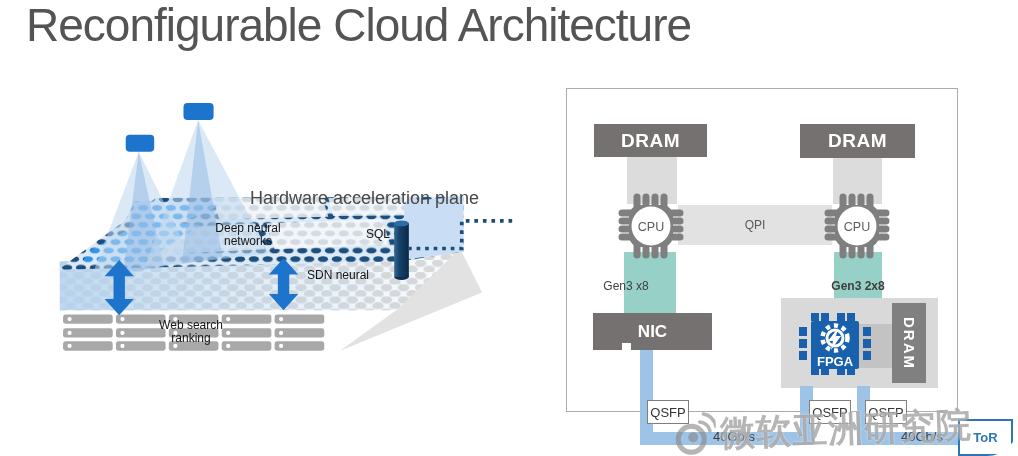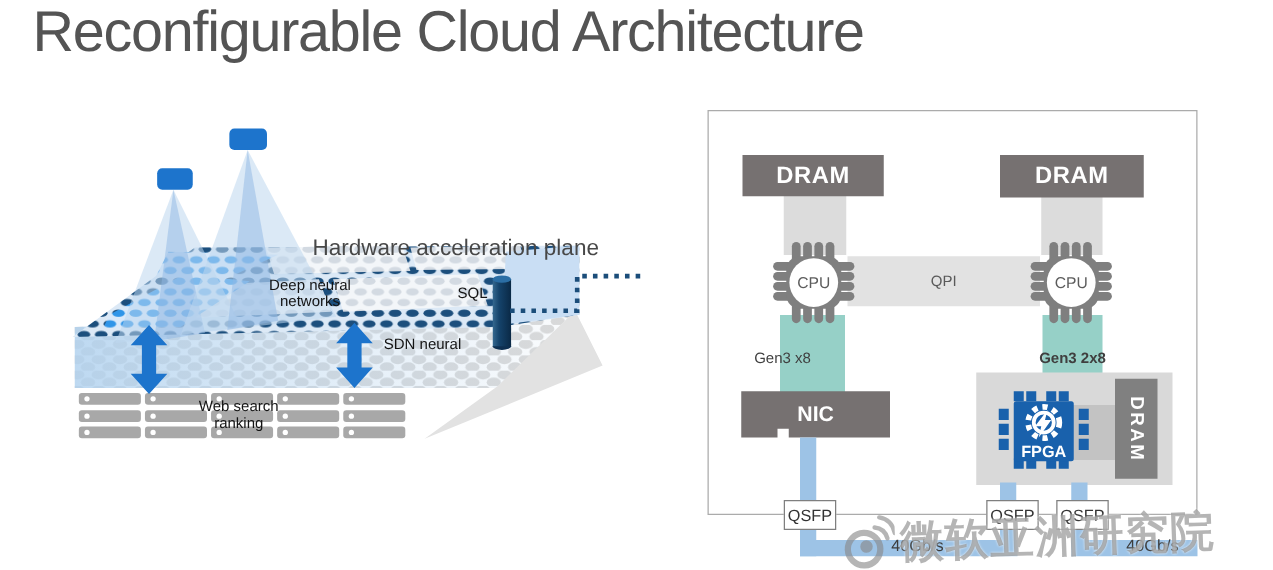"QSFP" .qsfp { margin-left: none -> 20px }
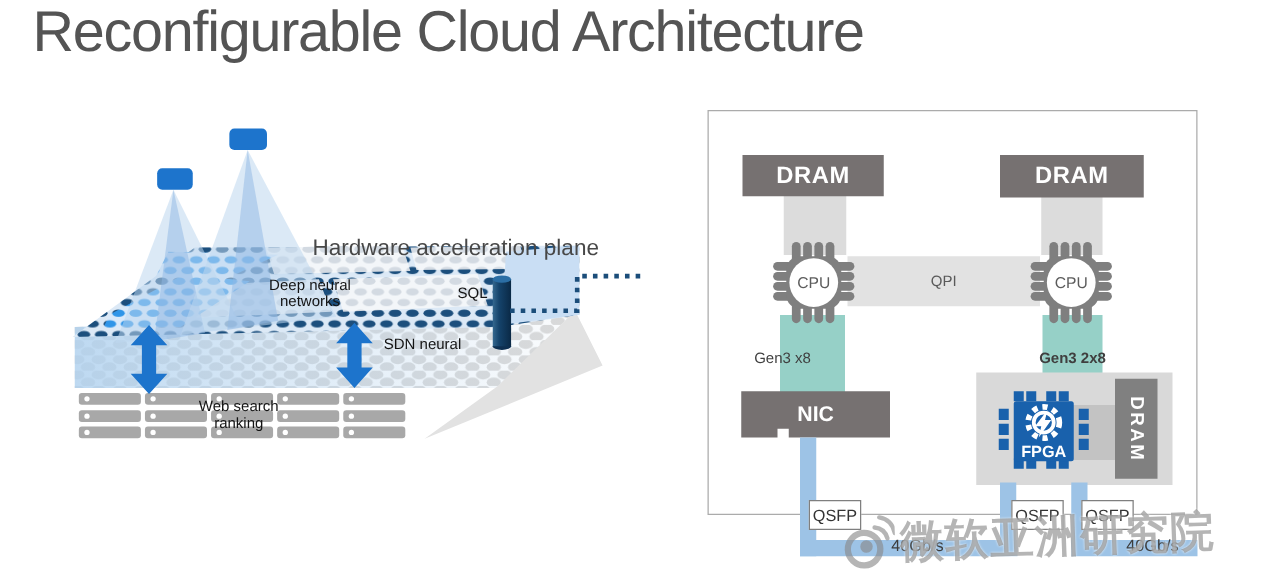"ToR" div.abs { html: none -> <div> <span>ToR</span> </div> }
